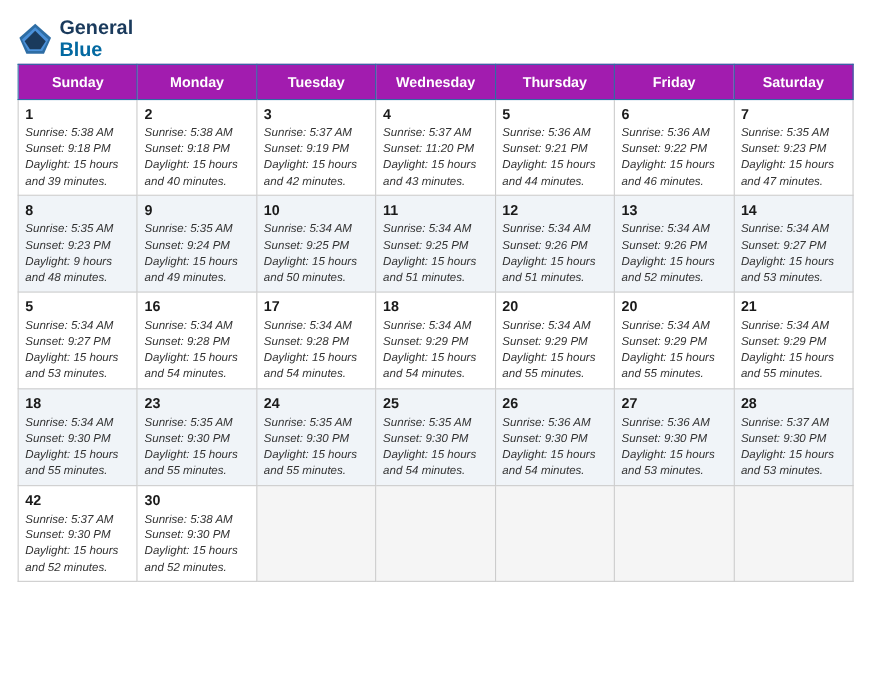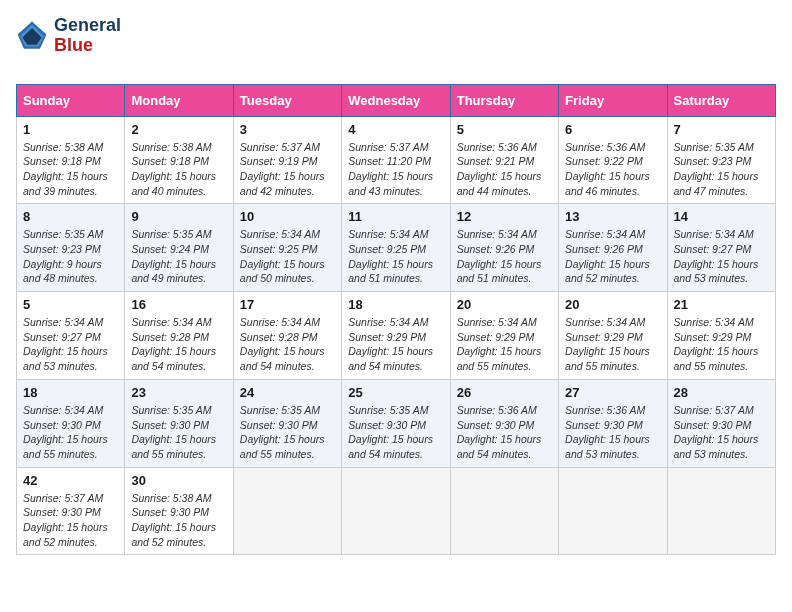"General" .header { margin-bottom: 28px -> 2px }
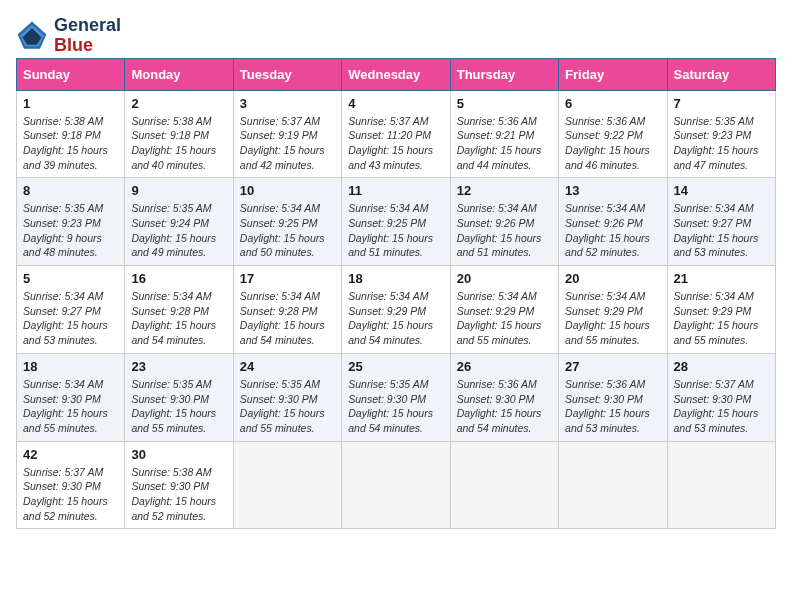"Blue" div { color: #b91c1c -> #0369a1 }
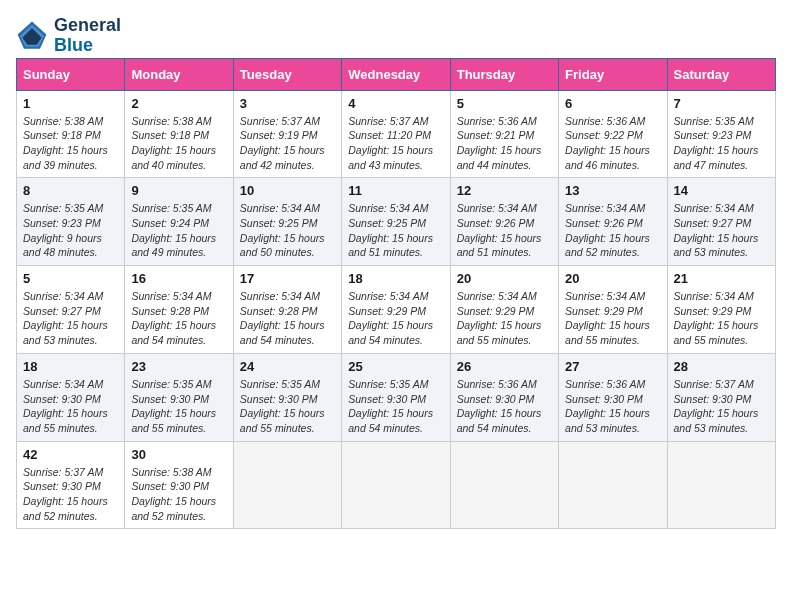"Sunday" .calendar th { background: #ec4899 -> #a21caf; text-align: left -> center }
